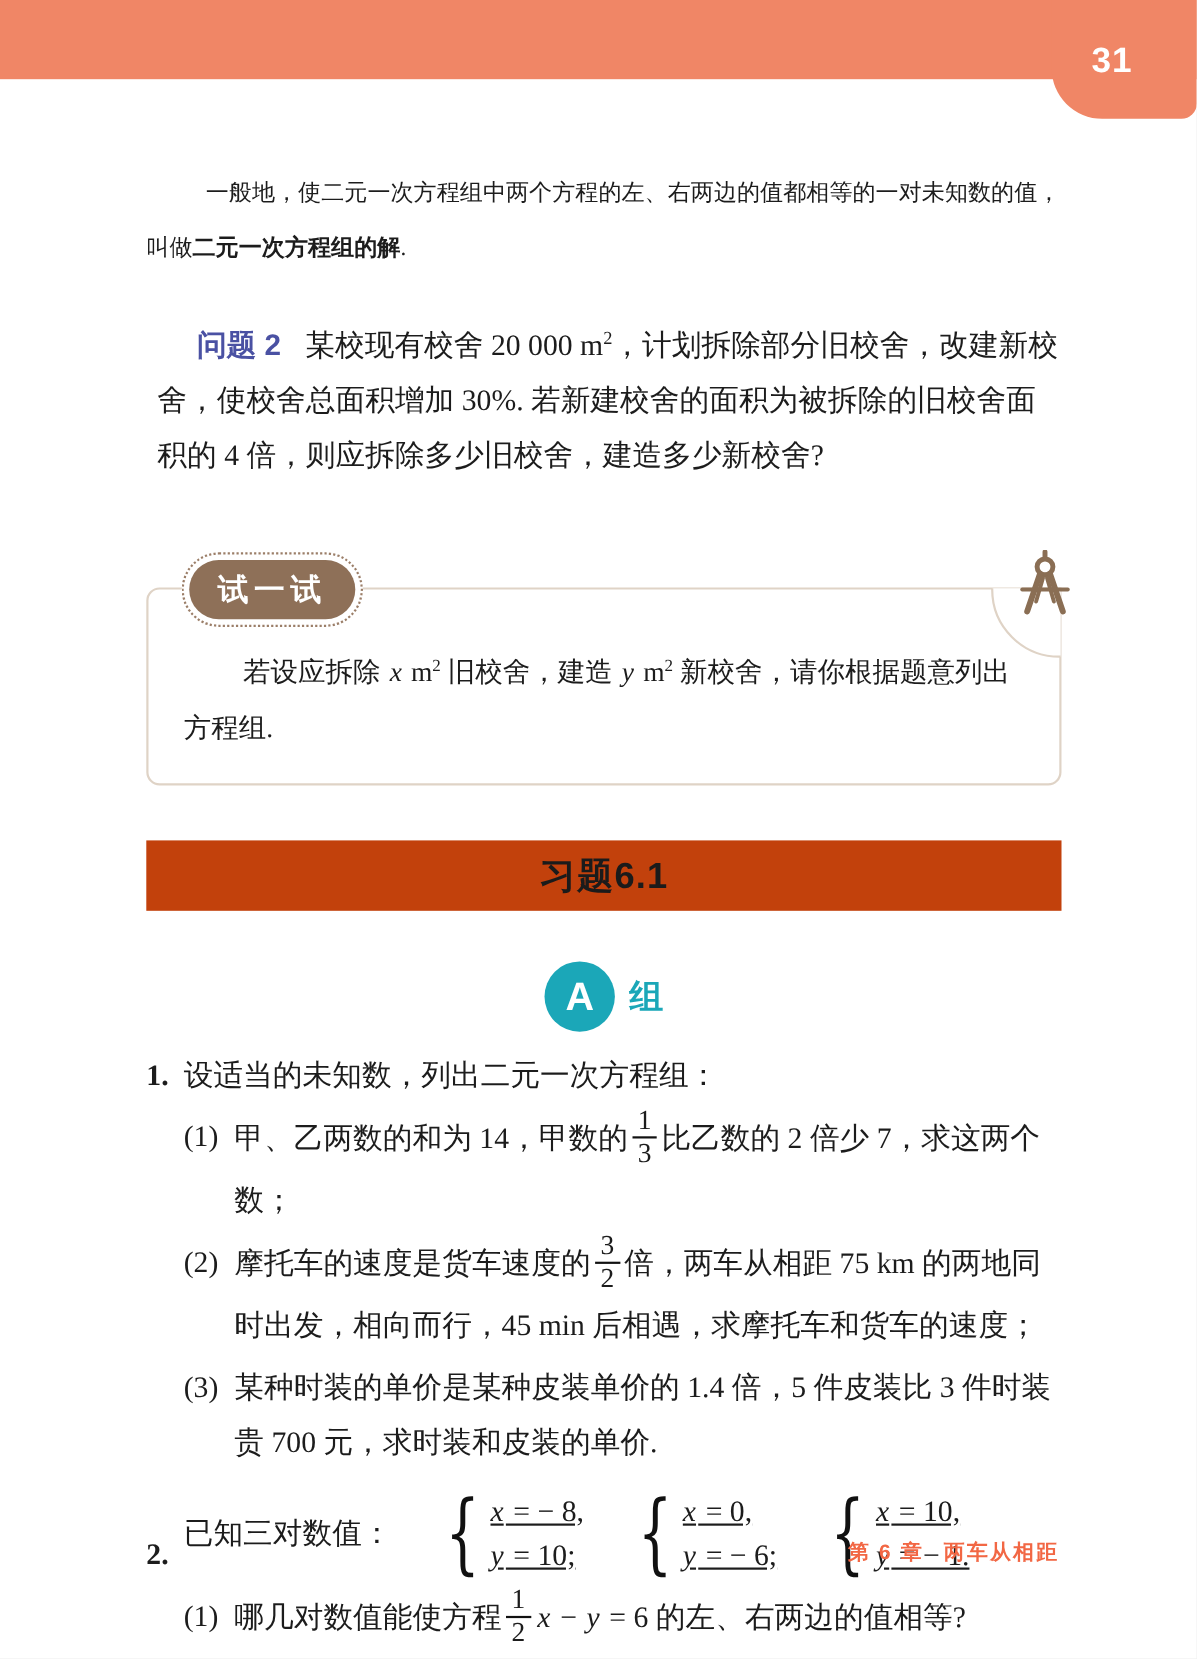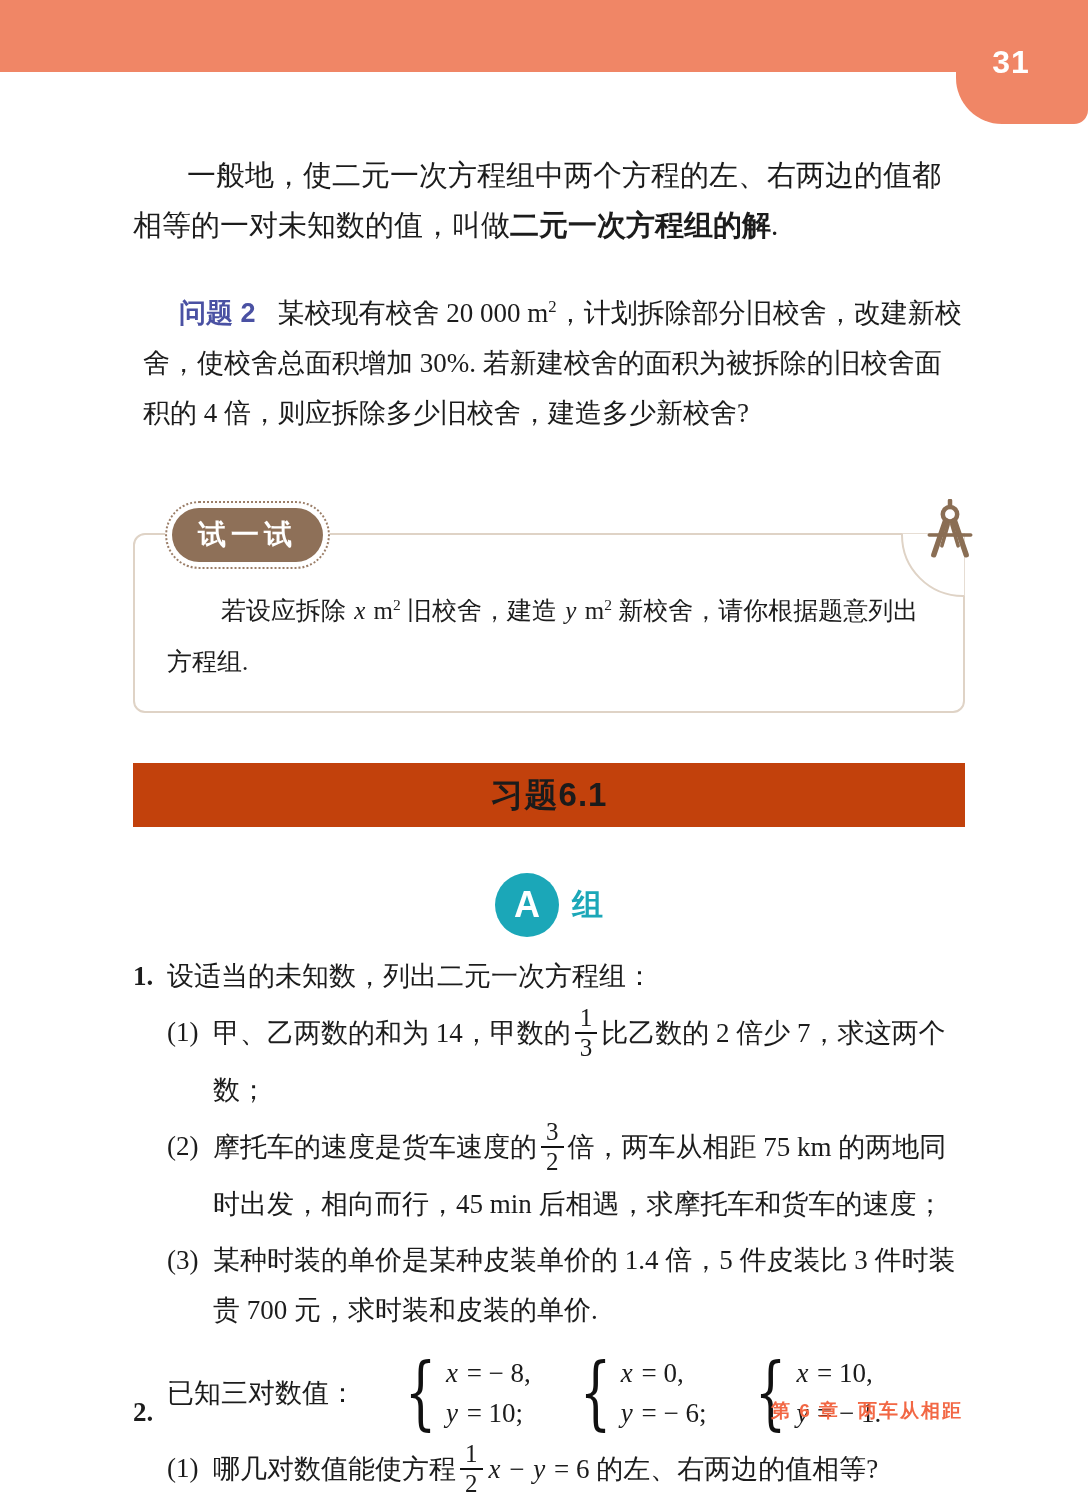"31" .page-tab { height: 124px -> 108px }
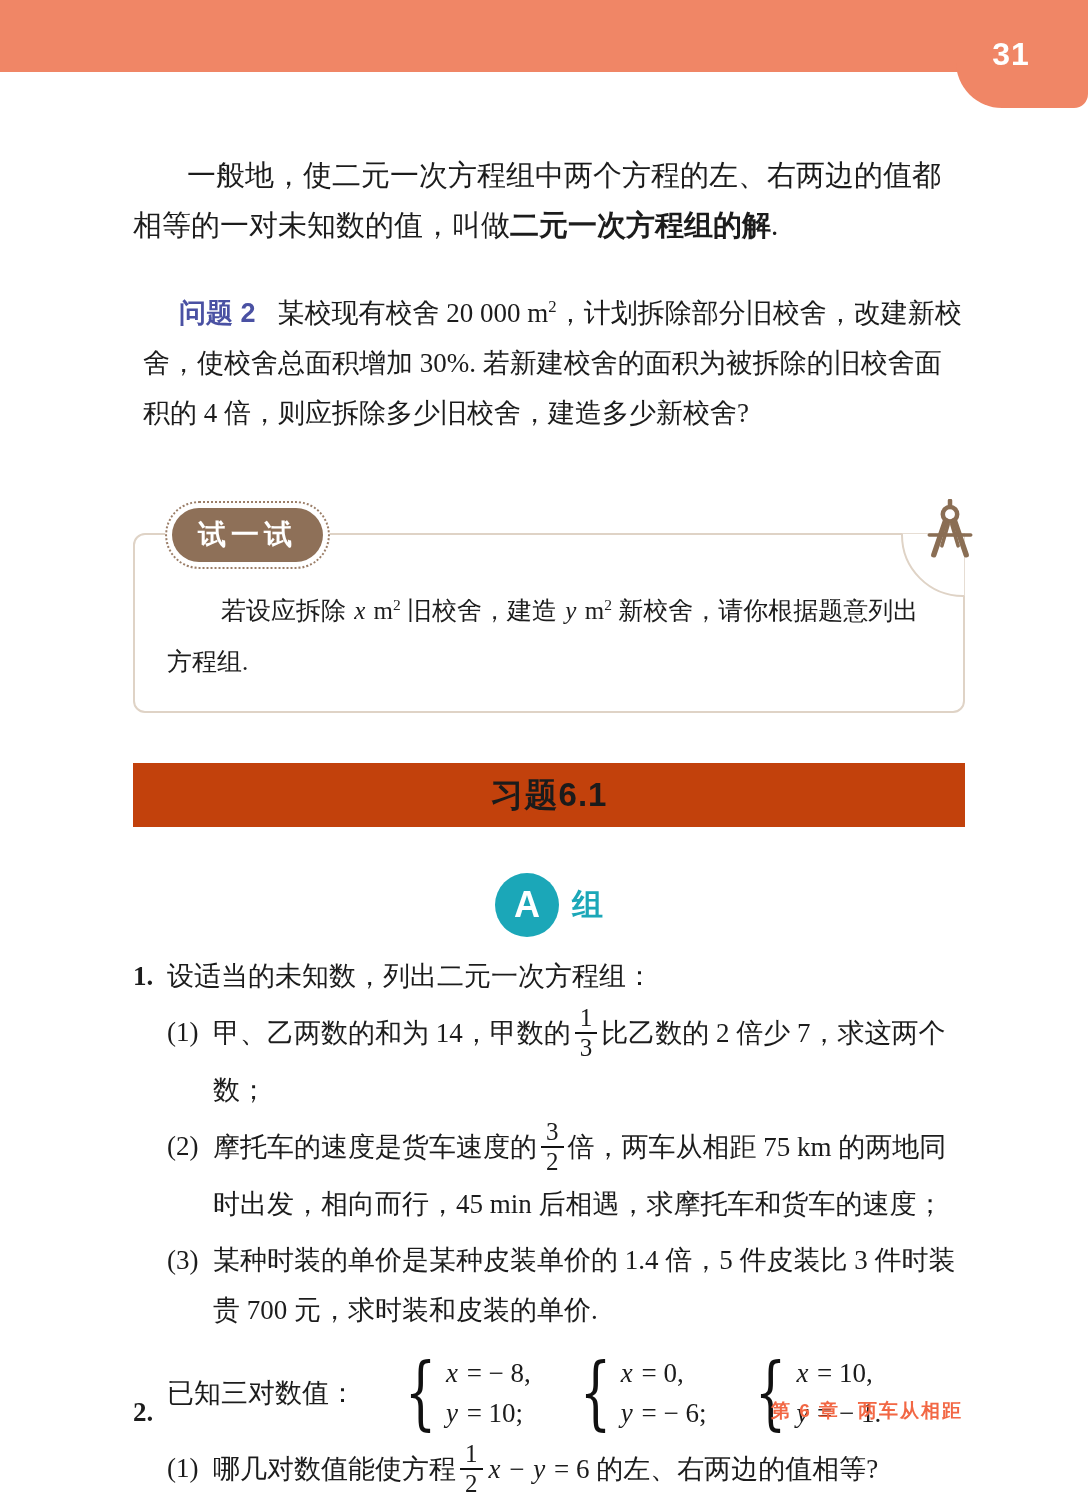"一般地，使二元一次方程组中两个方程的左、右两边的值都相等的一对未知数的值，叫做二" .intro { font-size: 29px -> 21px }
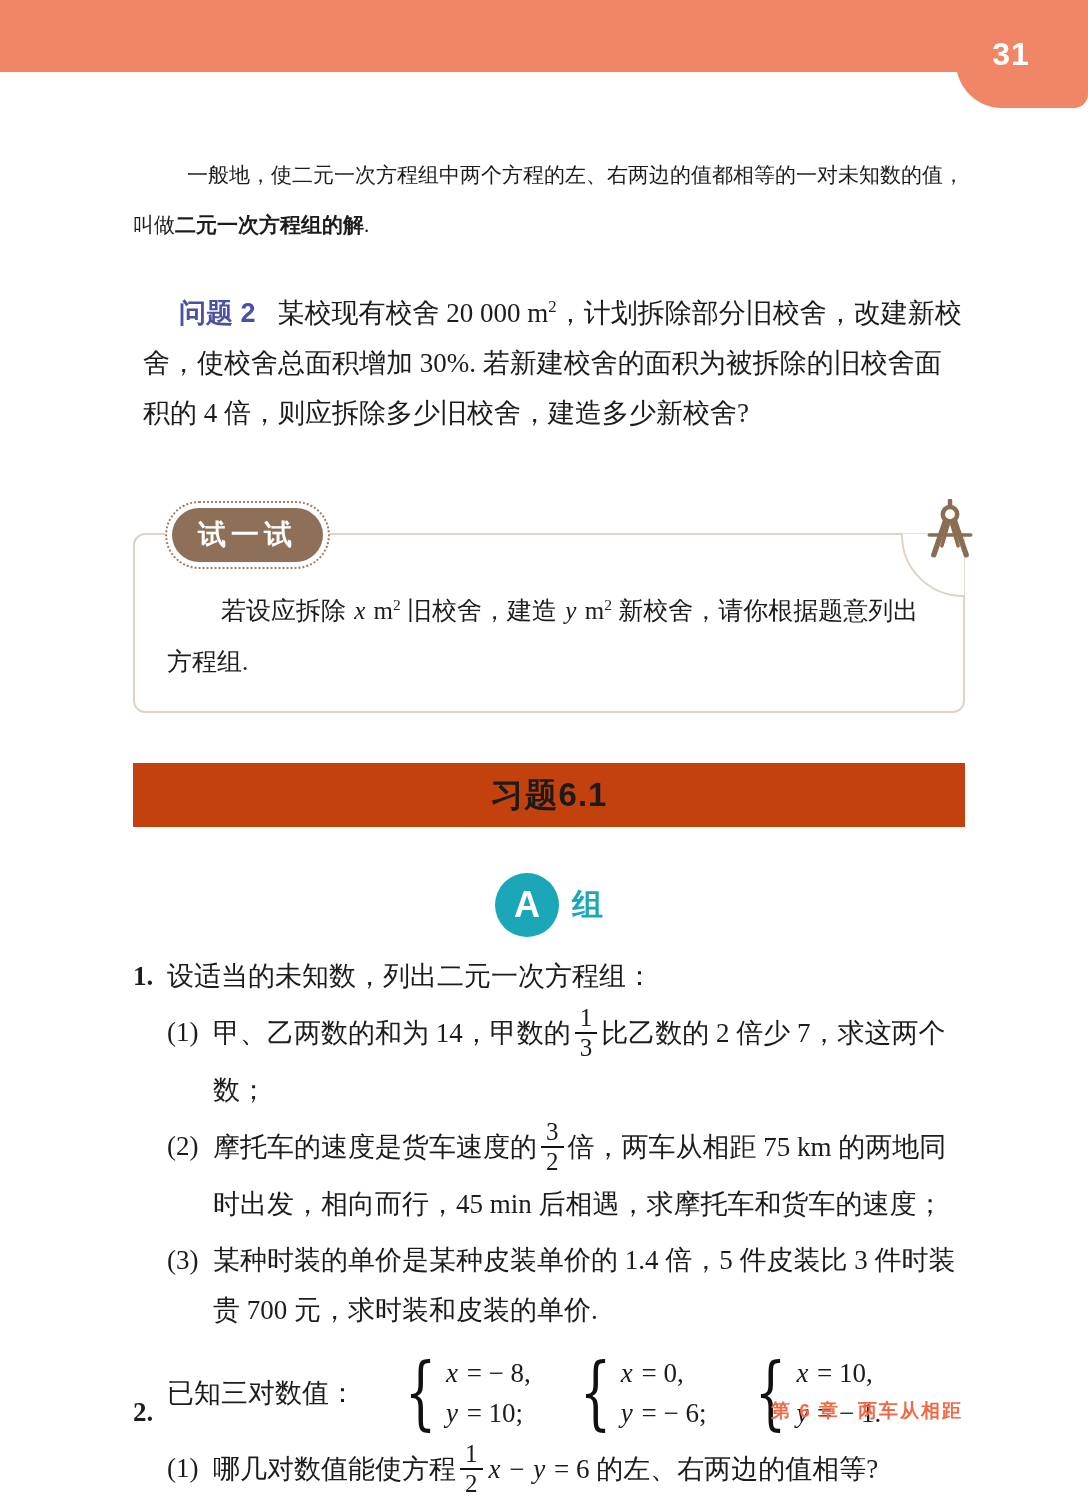"x = − 8," .sys-col { text-decoration: none -> underline }
